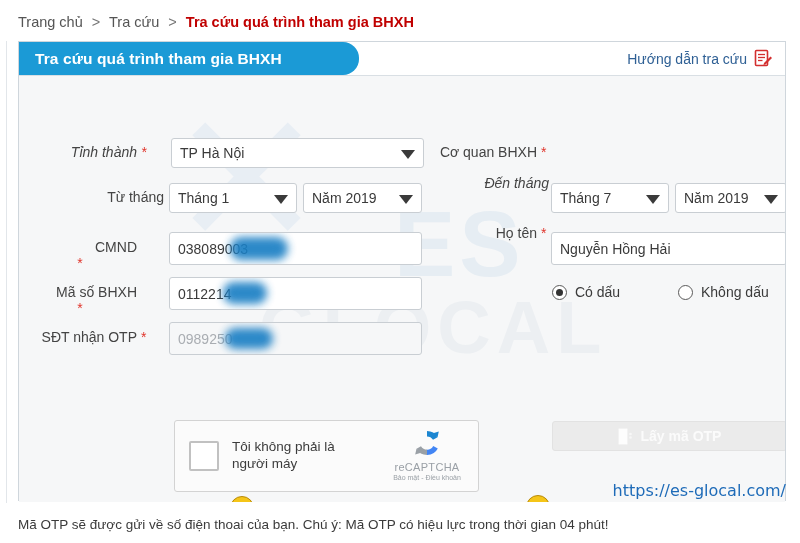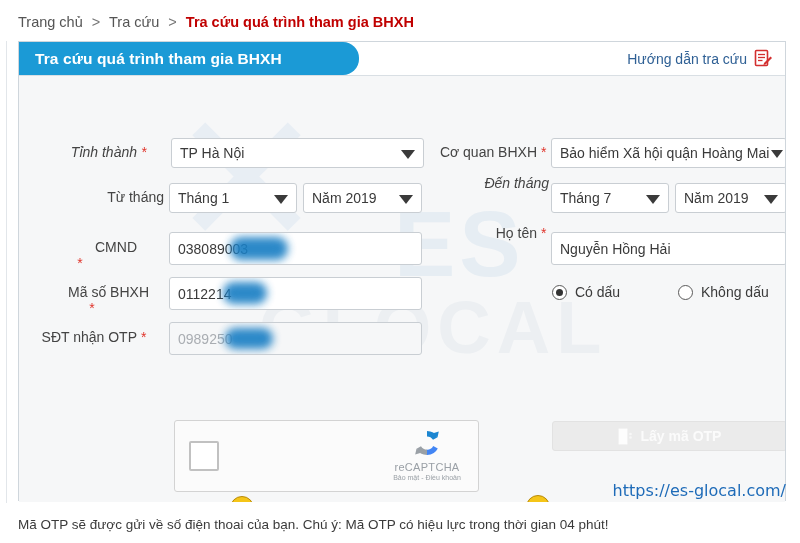"Bảo hiểm Xã hội quận" div.field { html: <div> <span>Bảo hiểm Xã hội quận Hoàng Mai</span> <span></span> </div> -> none }
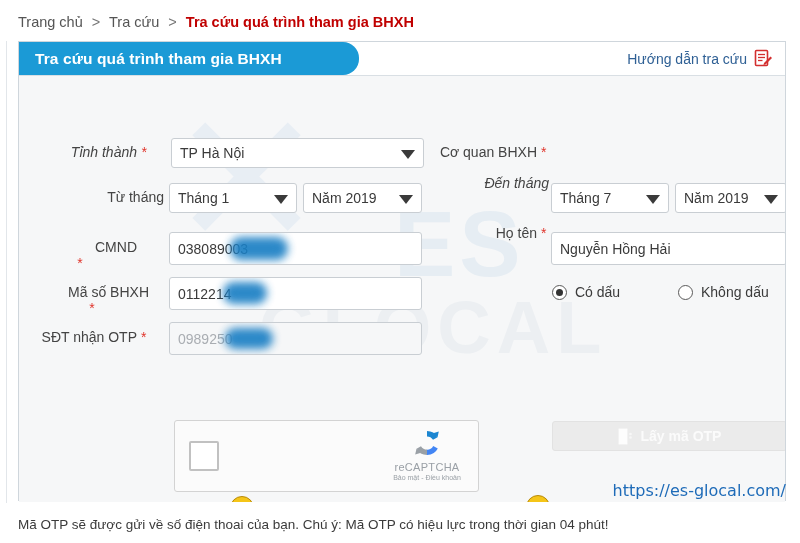"Mã số BHXH" div.row { left: 12px -> 0 }
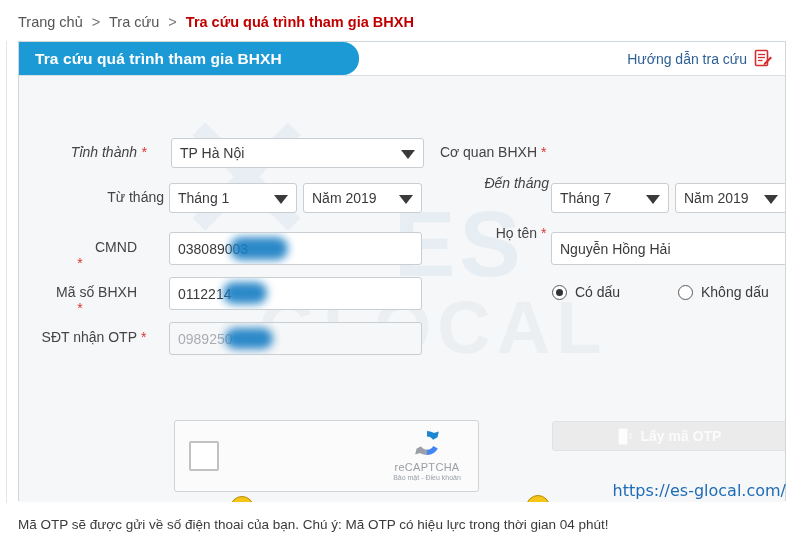"Tôi không phải là người" span.cap-text { html: none -> <span>Tôi không phải là người máy</span> }
